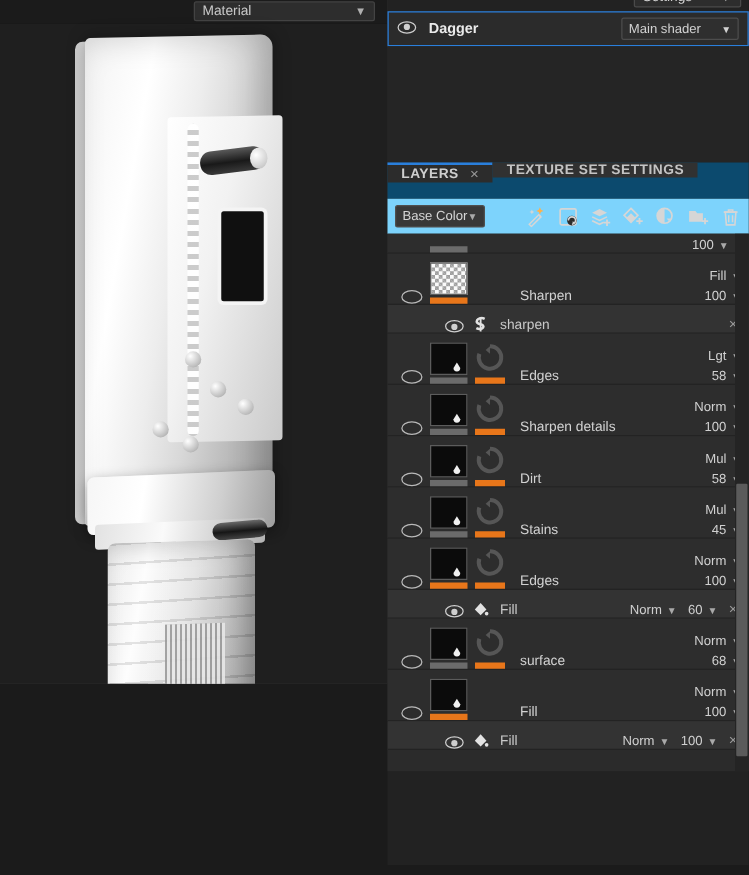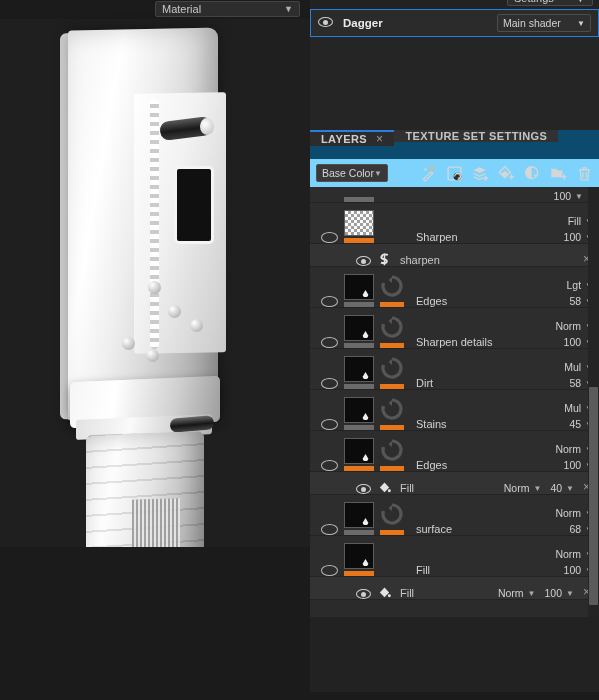"40" span { text: 40 -> 60 }
